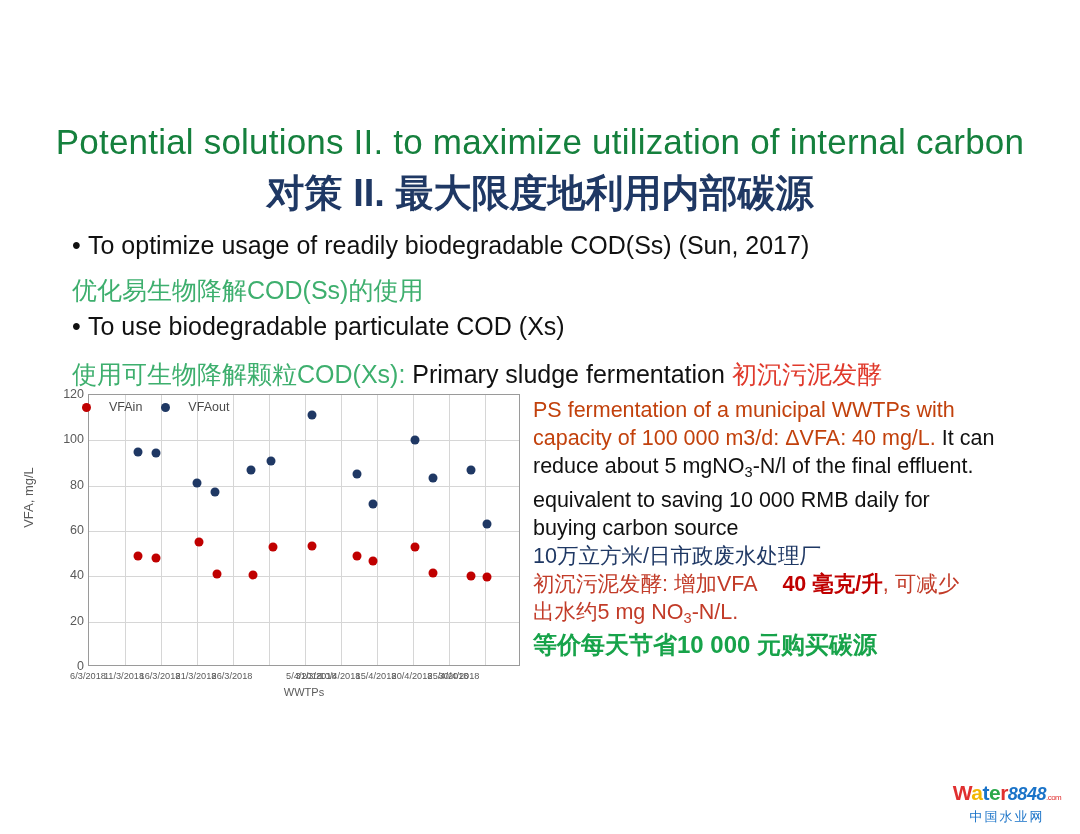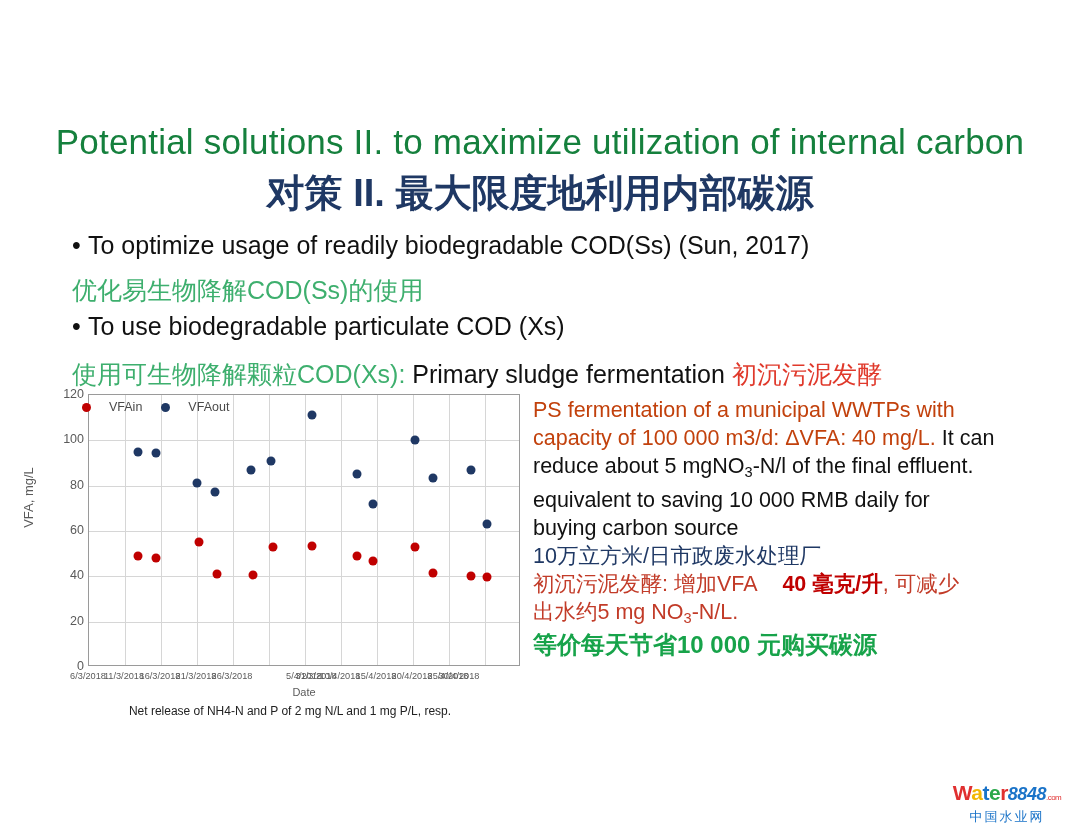"Date" div.xaxis-title { text: Date -> WWTPs }
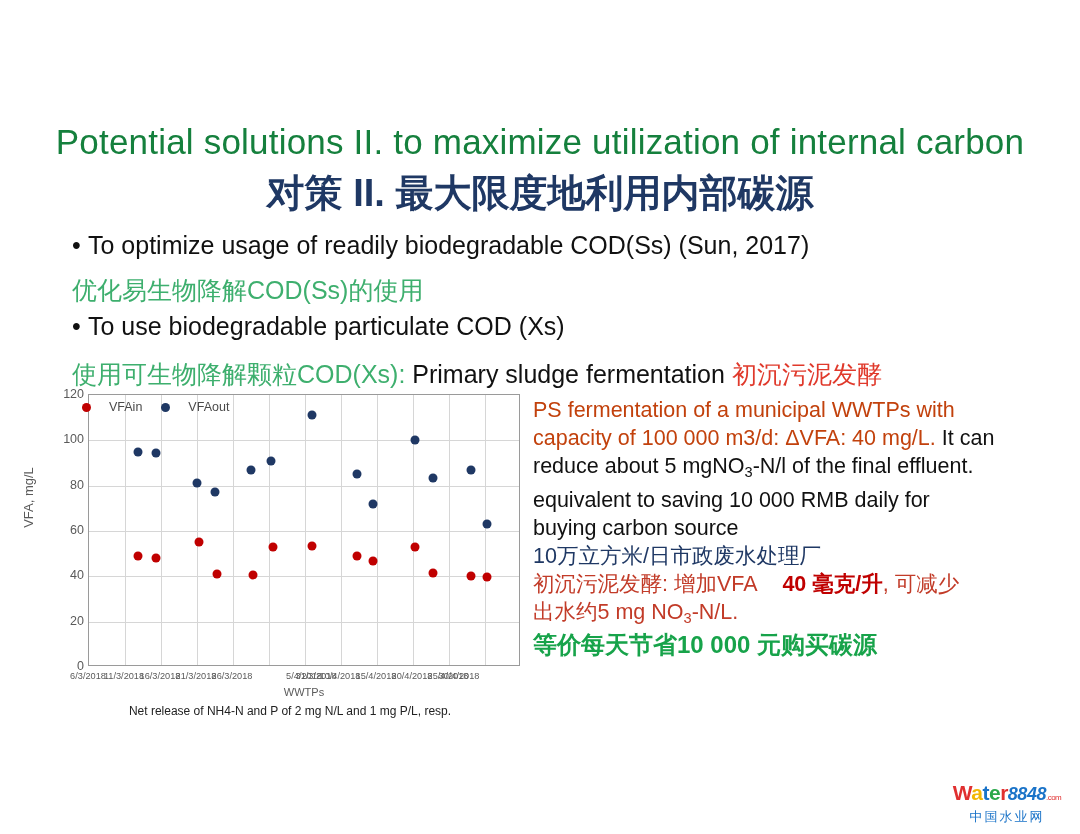"Net release of NH4-N and" div.chart-note { html: <div>Net release of NH4-N and P of 2 mg N/L and 1 mg P/L, resp.</div> -> none }
